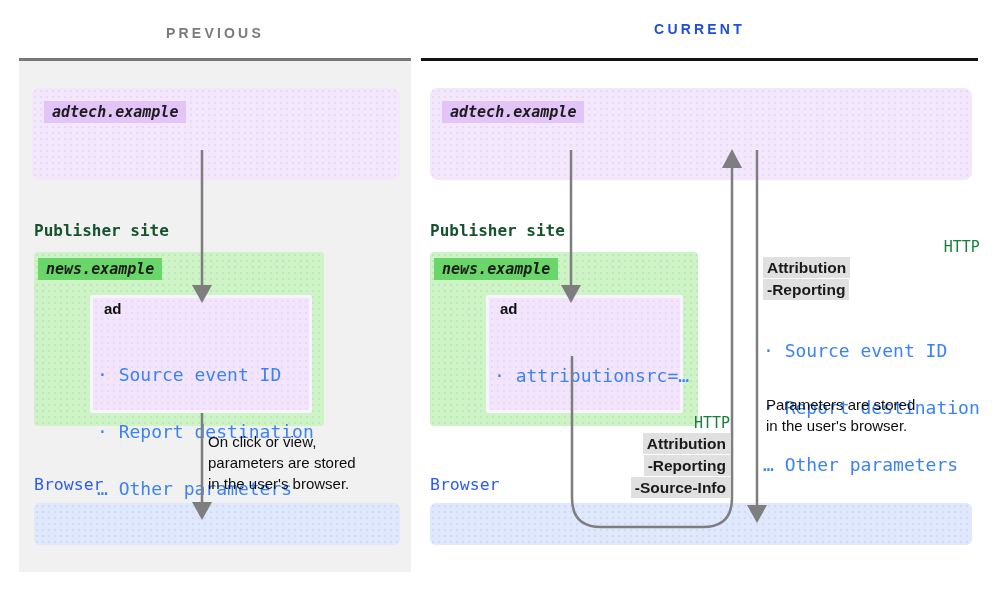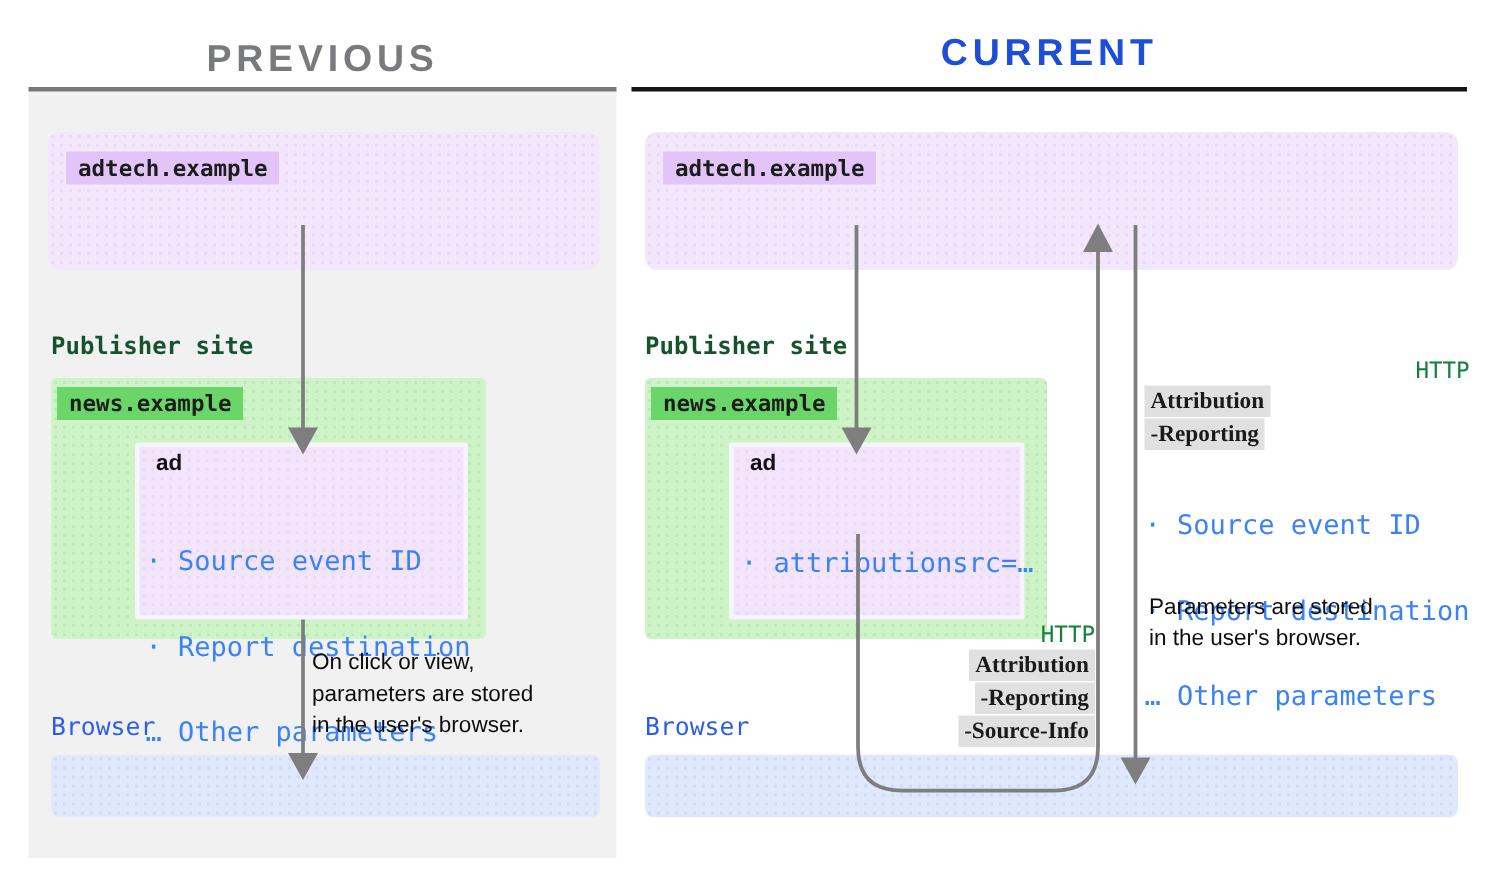"PREVIOUS" .col-title { font-size: 25px -> 14px }
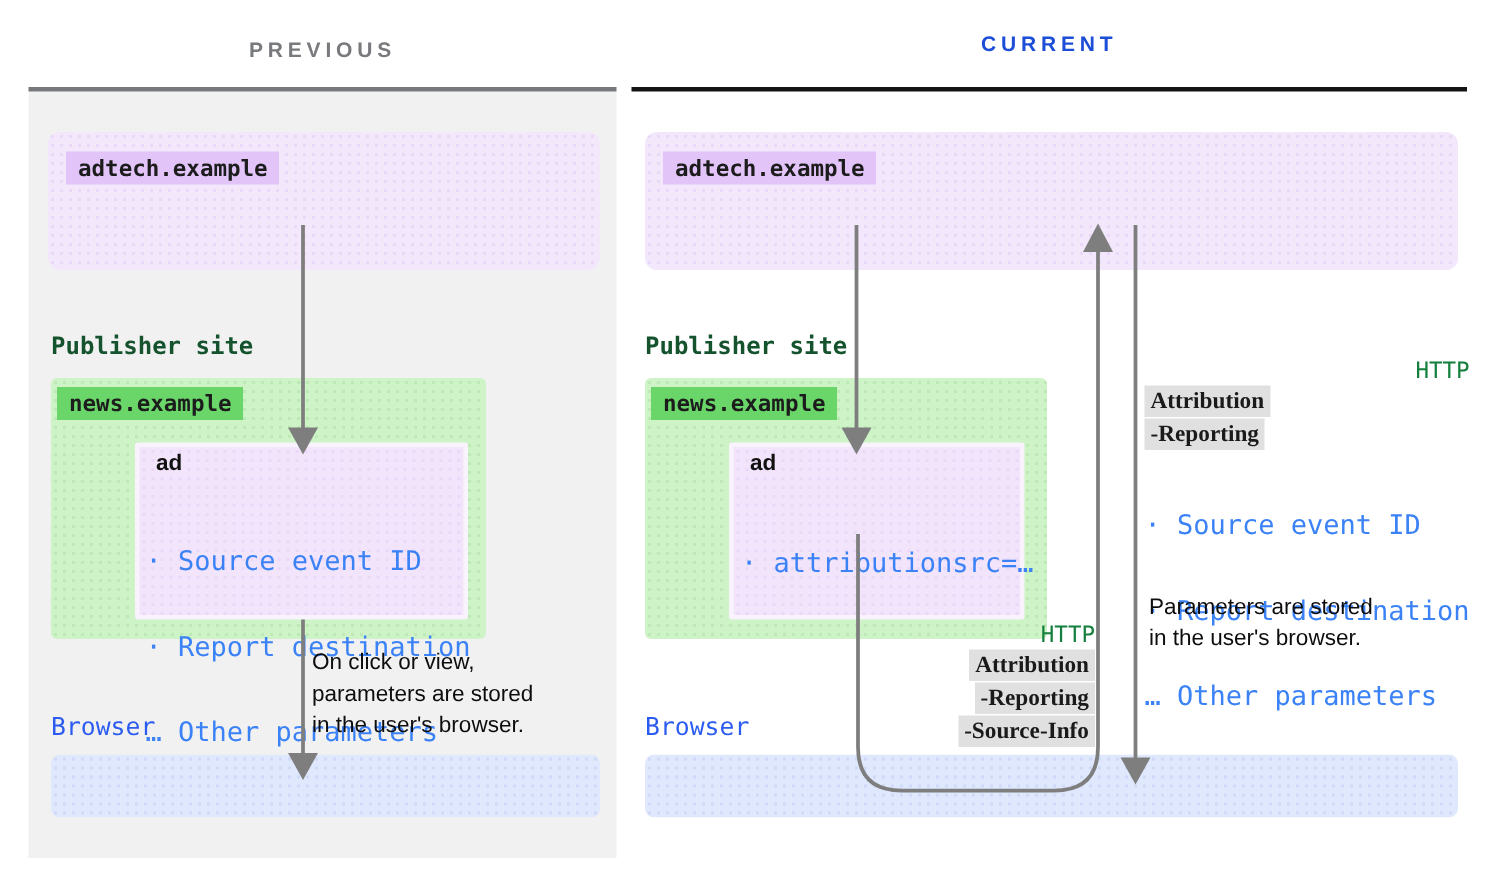"adtech.example" .domain-lbl { font-style: none -> italic }
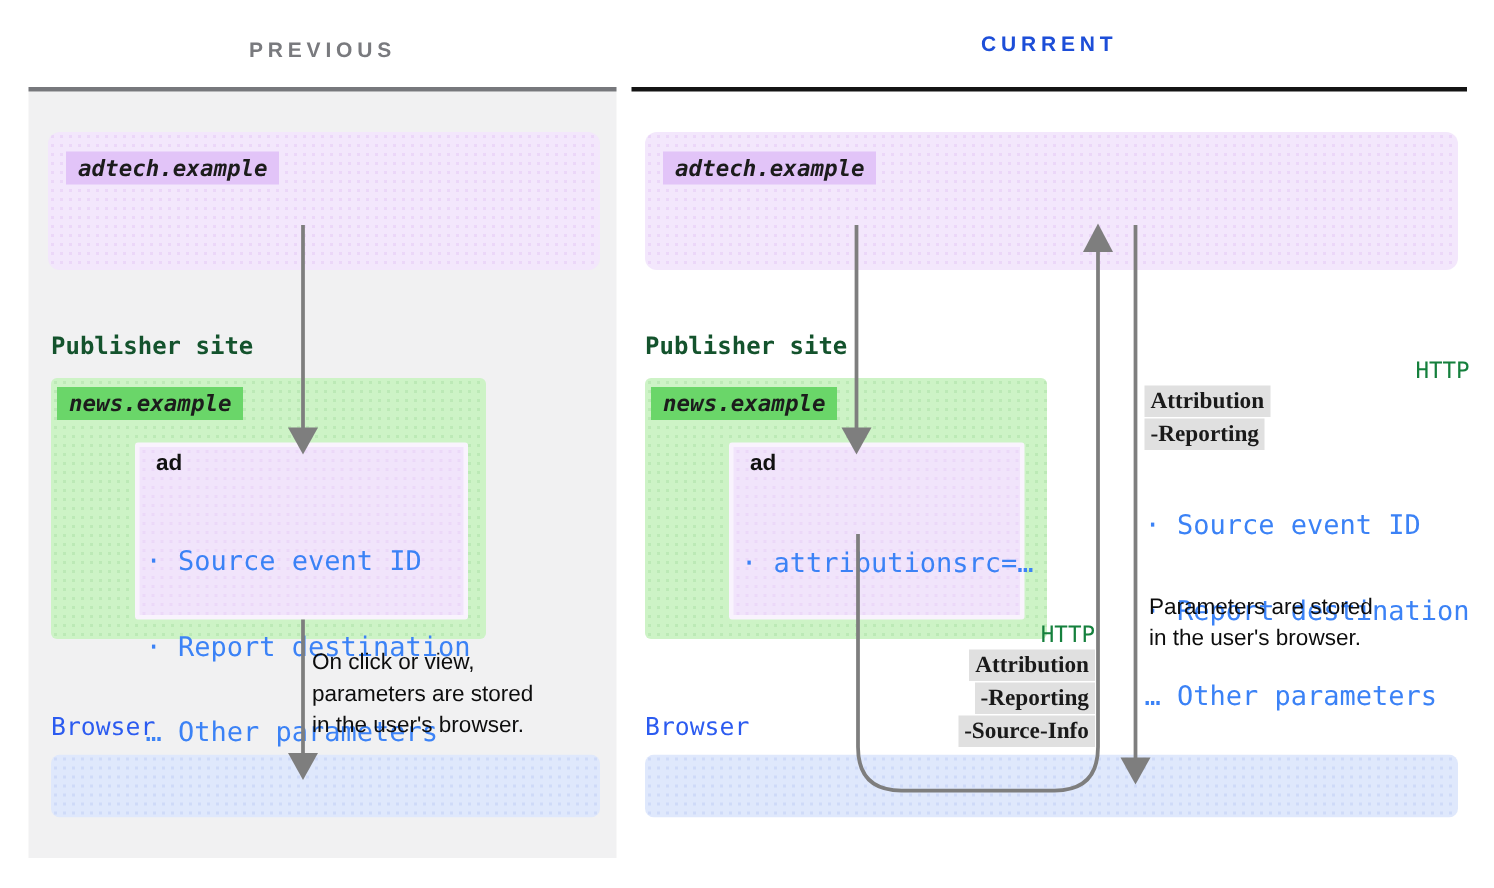"Attribution" .hl { font-family: Liberation Serif, serif -> Liberation Sans, sans-serif }
